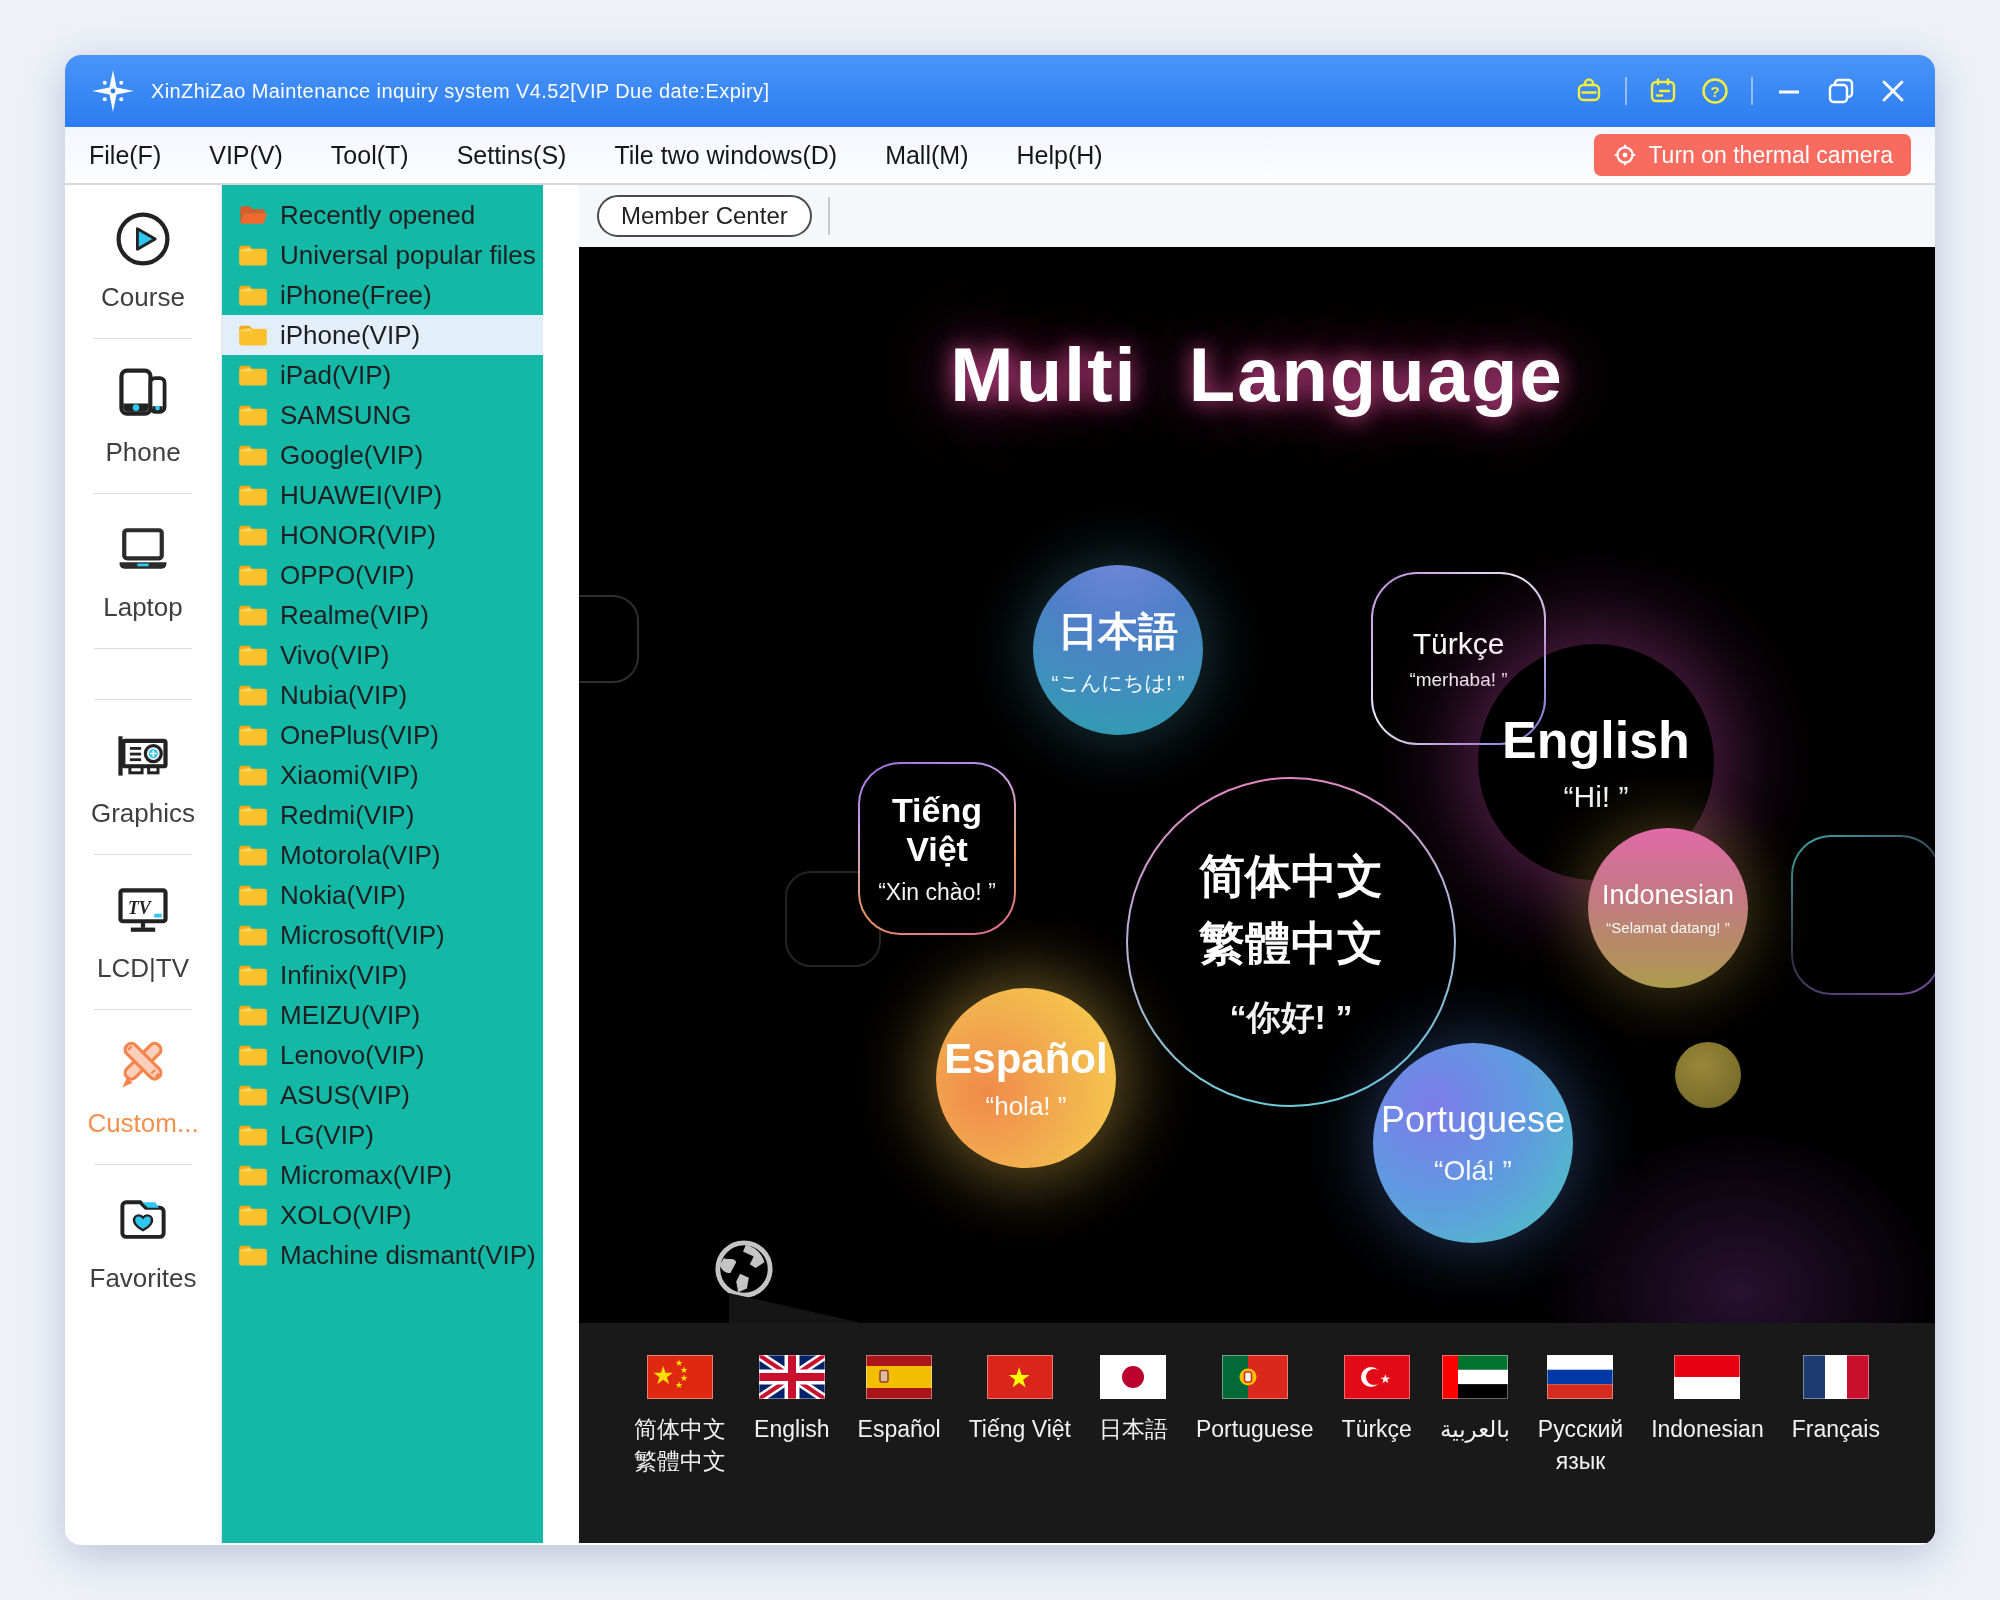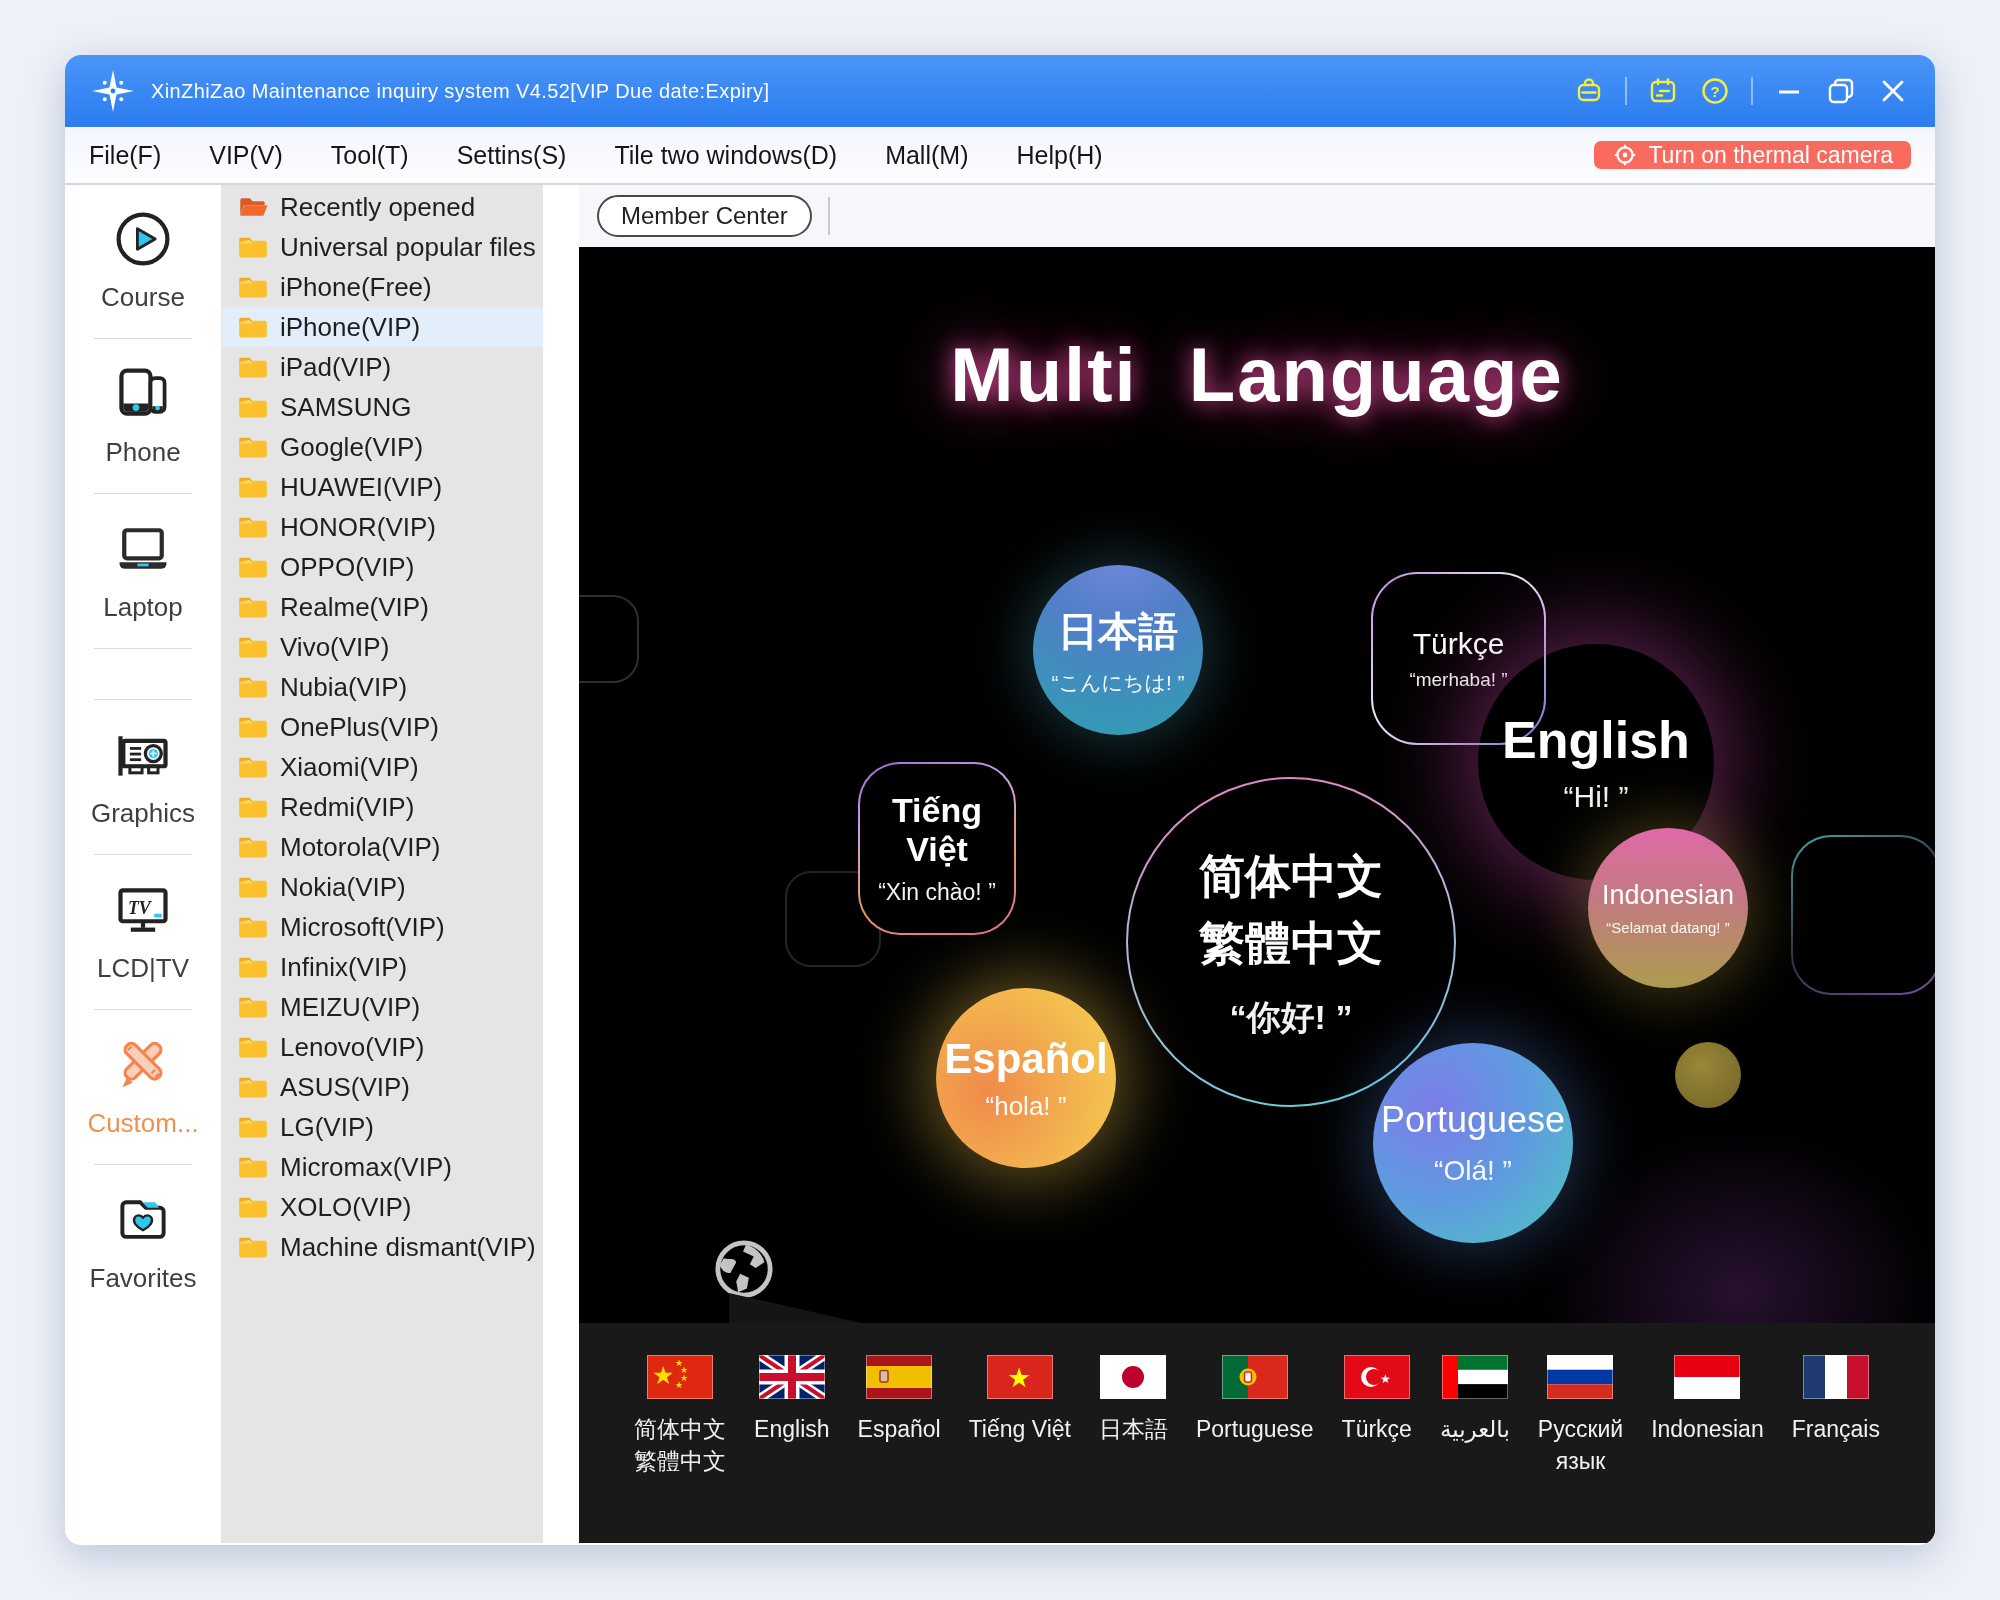"Turn on thermal camera" .thermal { height: 28px -> 42px }
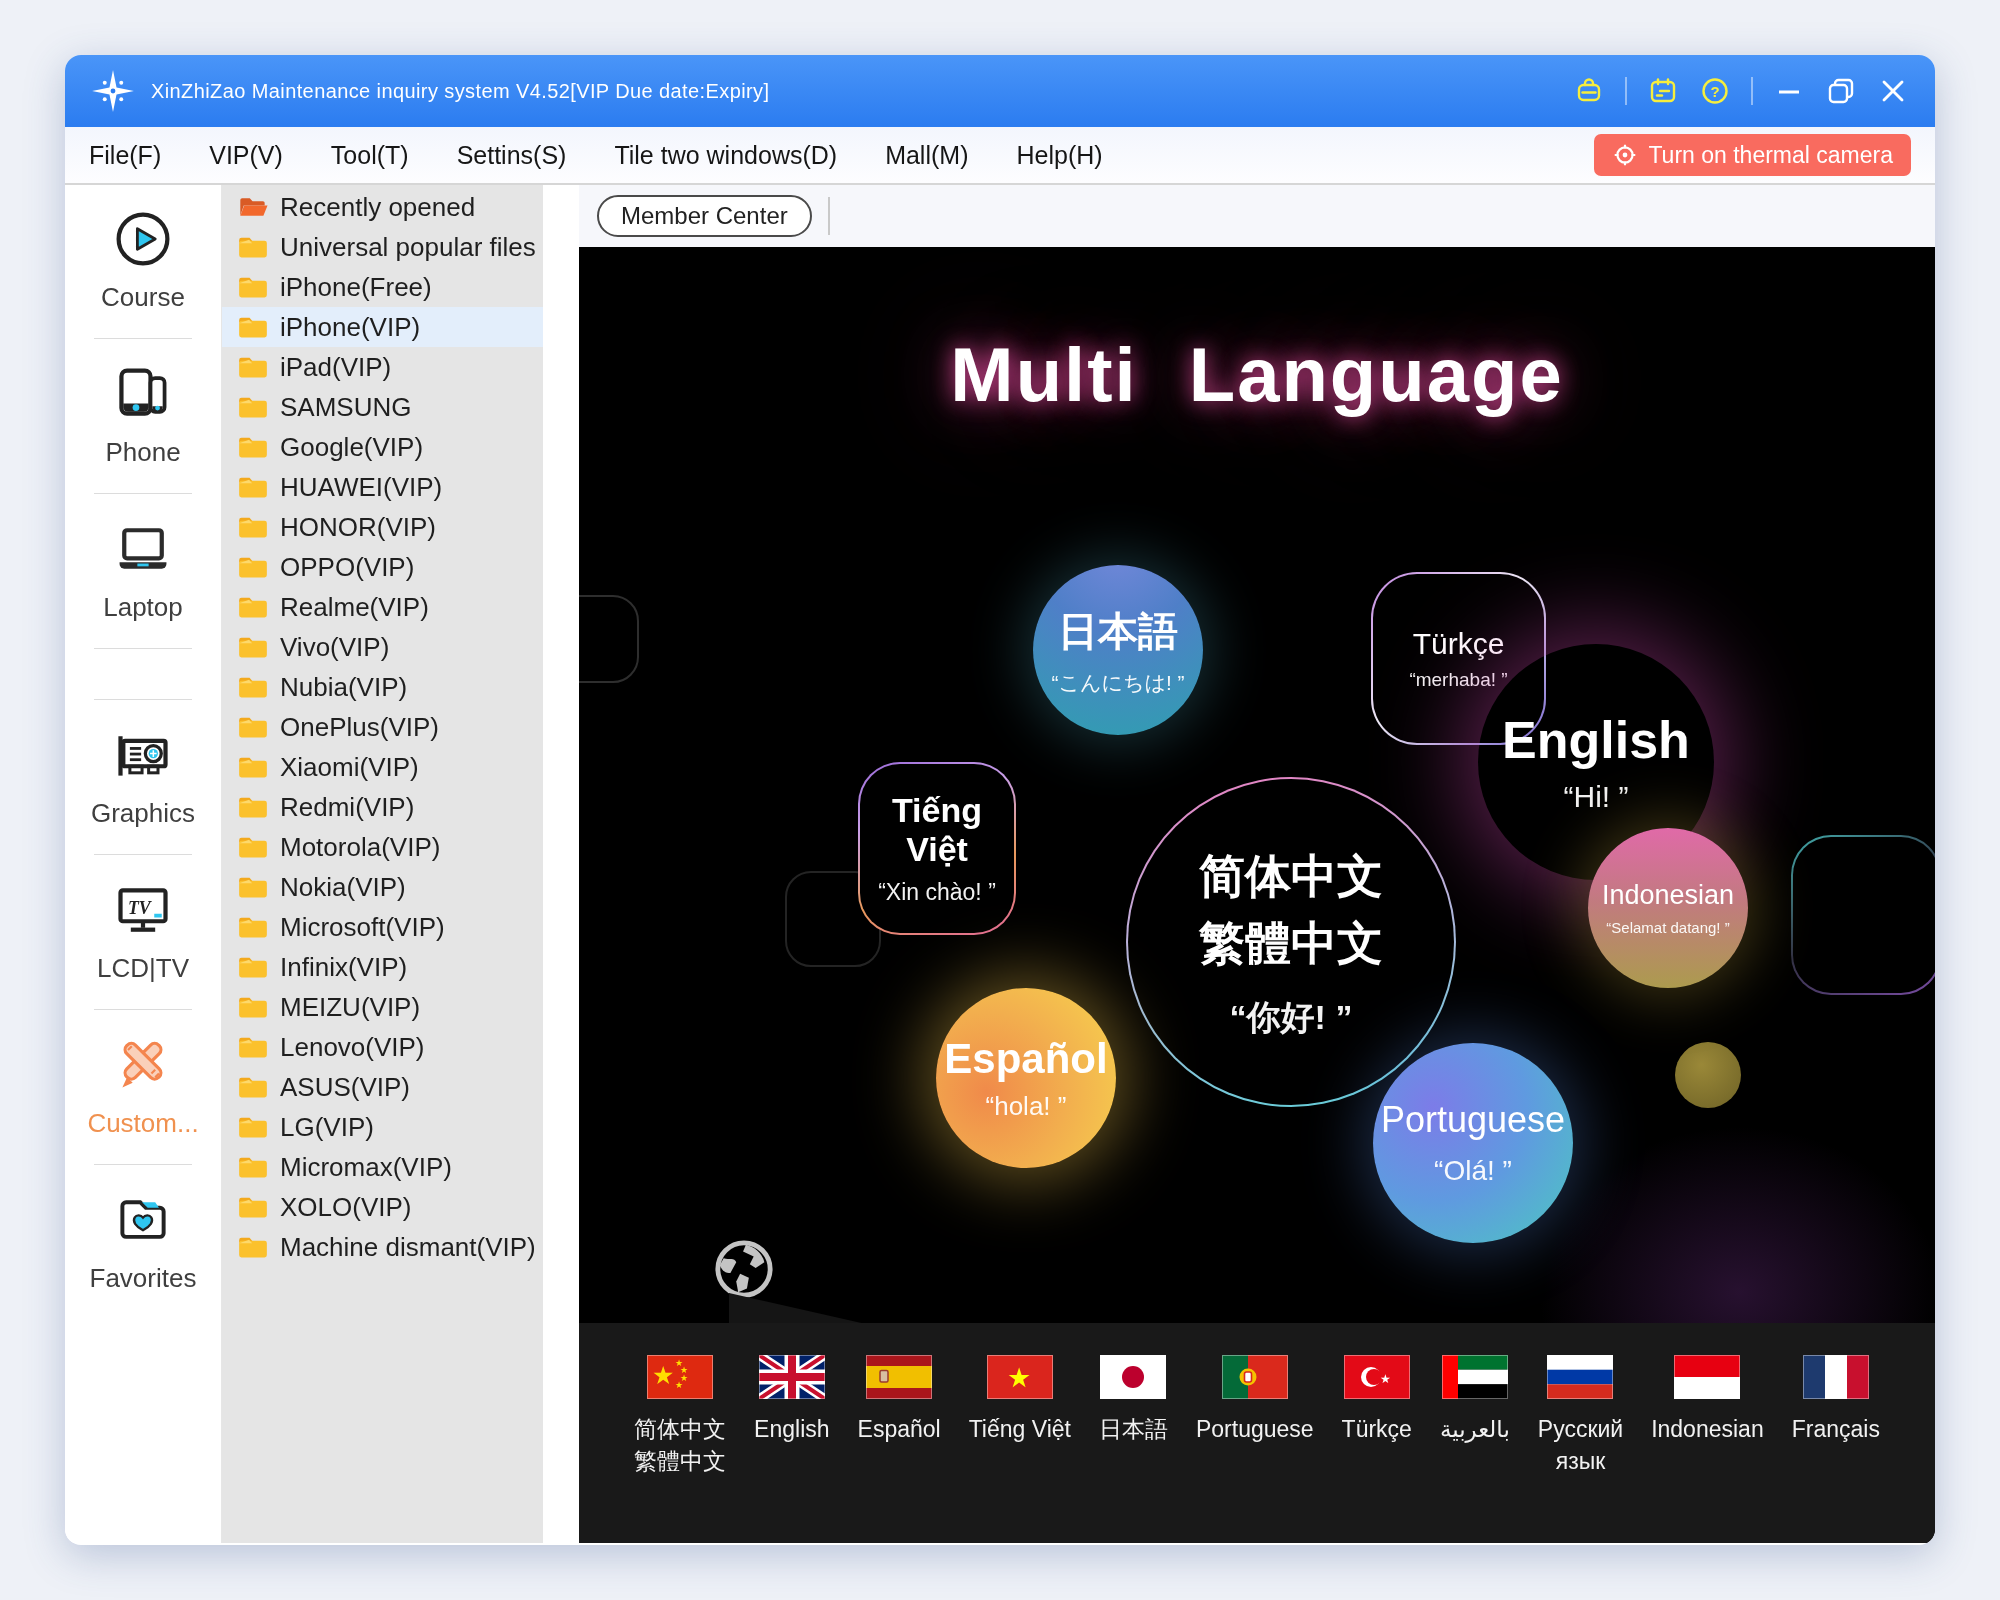"Recently opened" .tree { background: #e5e5e5 -> #14b8a6; padding-top: 2px -> 10px }
